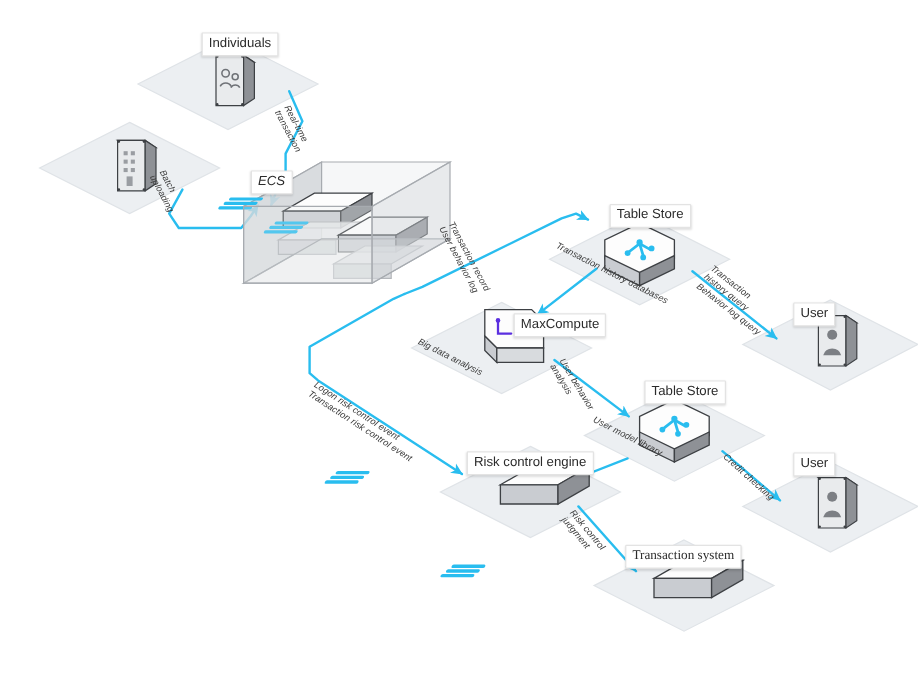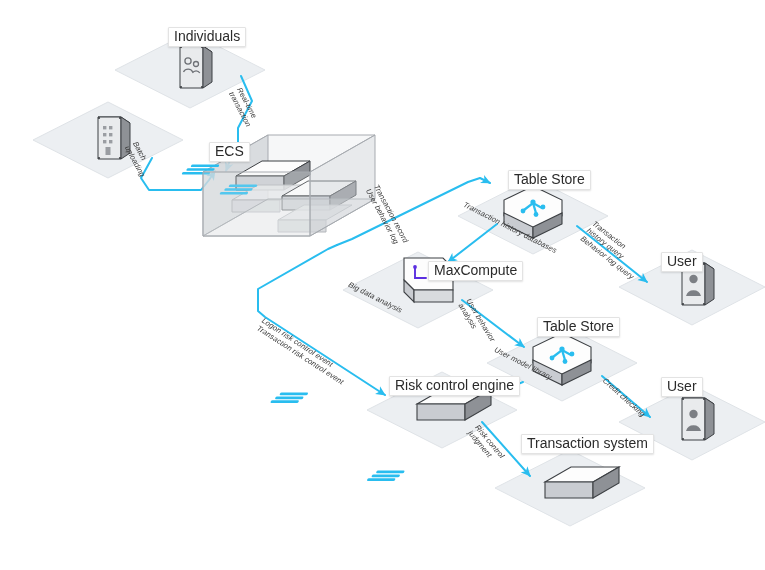"Individuals" .callout { font-size: 14px -> 11px }
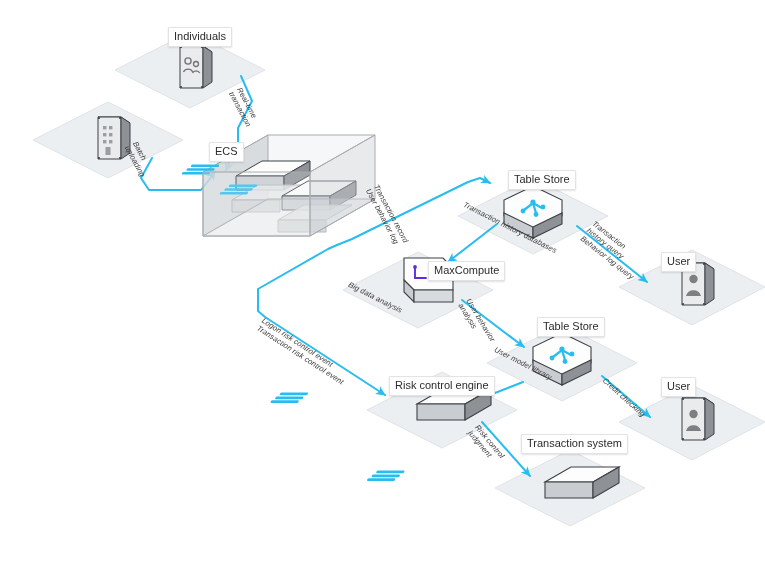"ECS" div.callout { font-style: none -> italic }
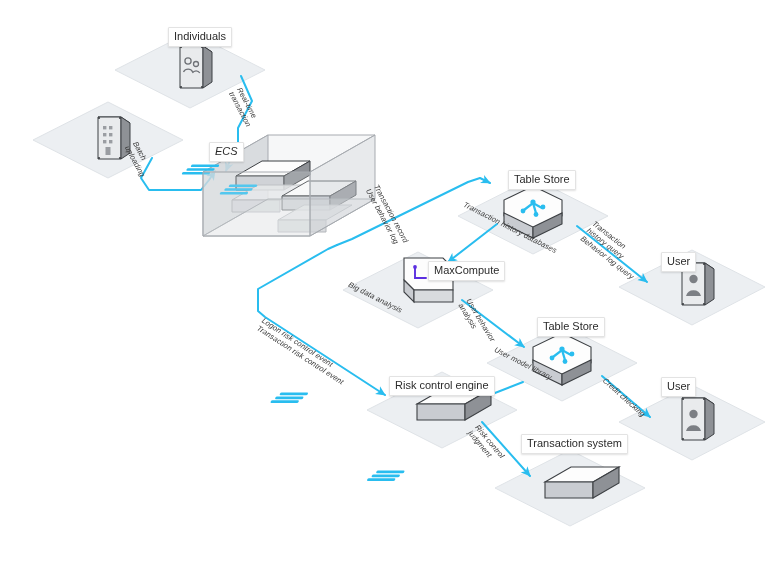"Transaction system" div.callout { font-family: none -> Liberation Serif, serif; top: 434px -> 454px }
